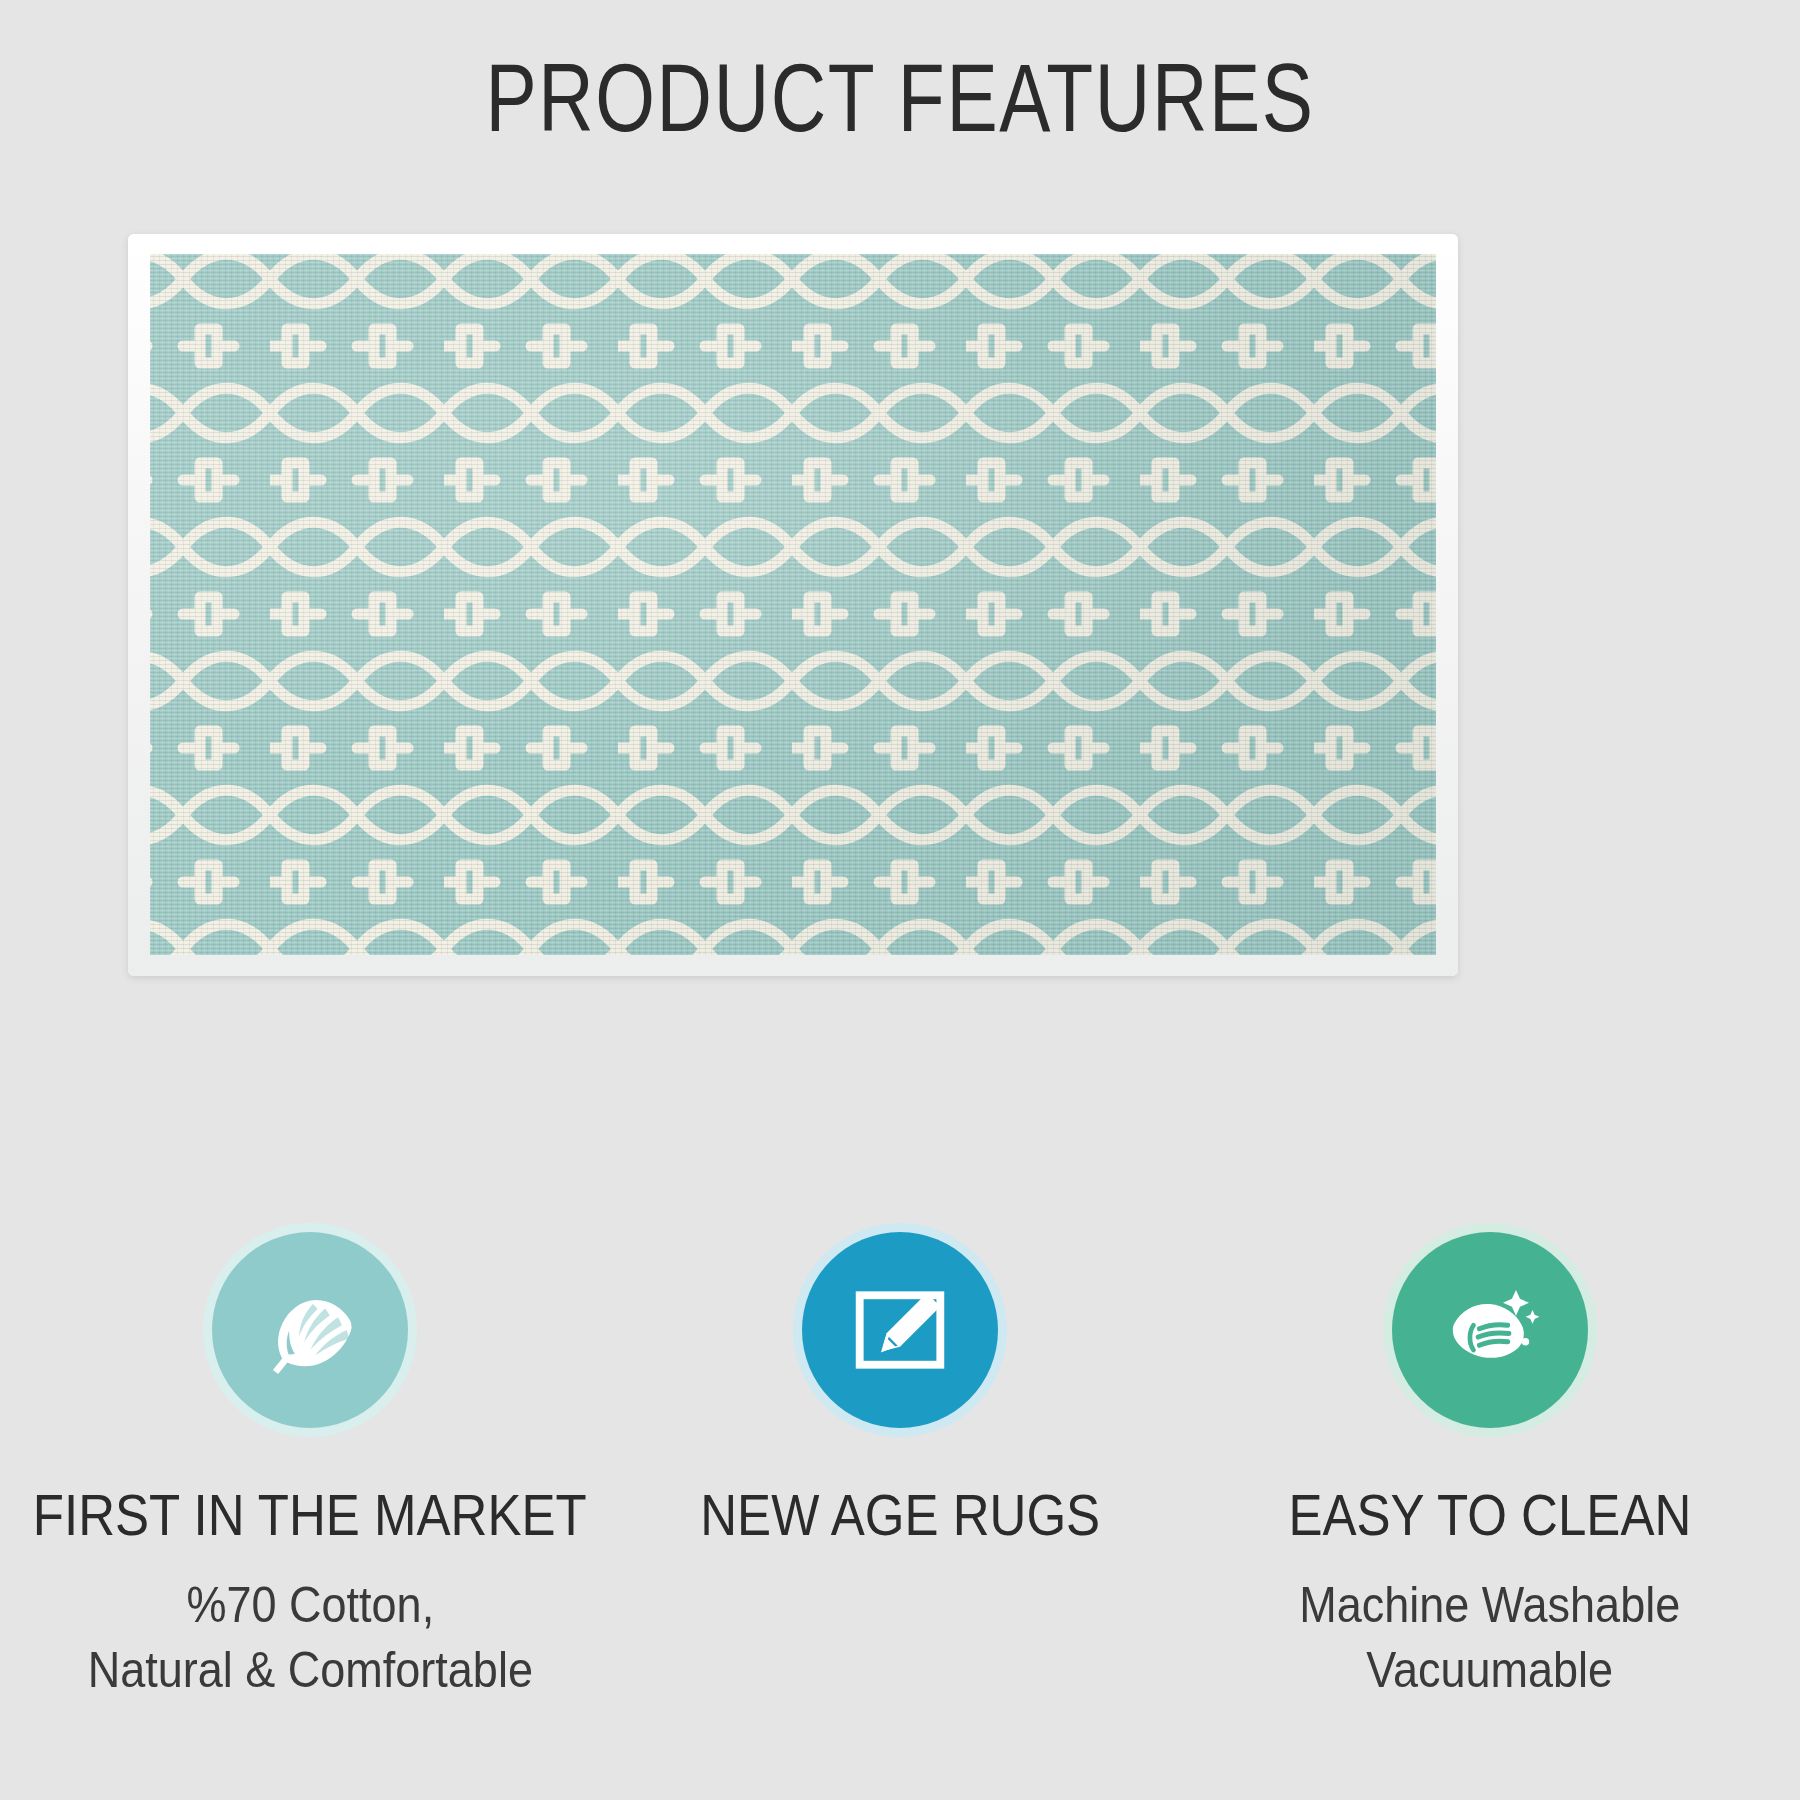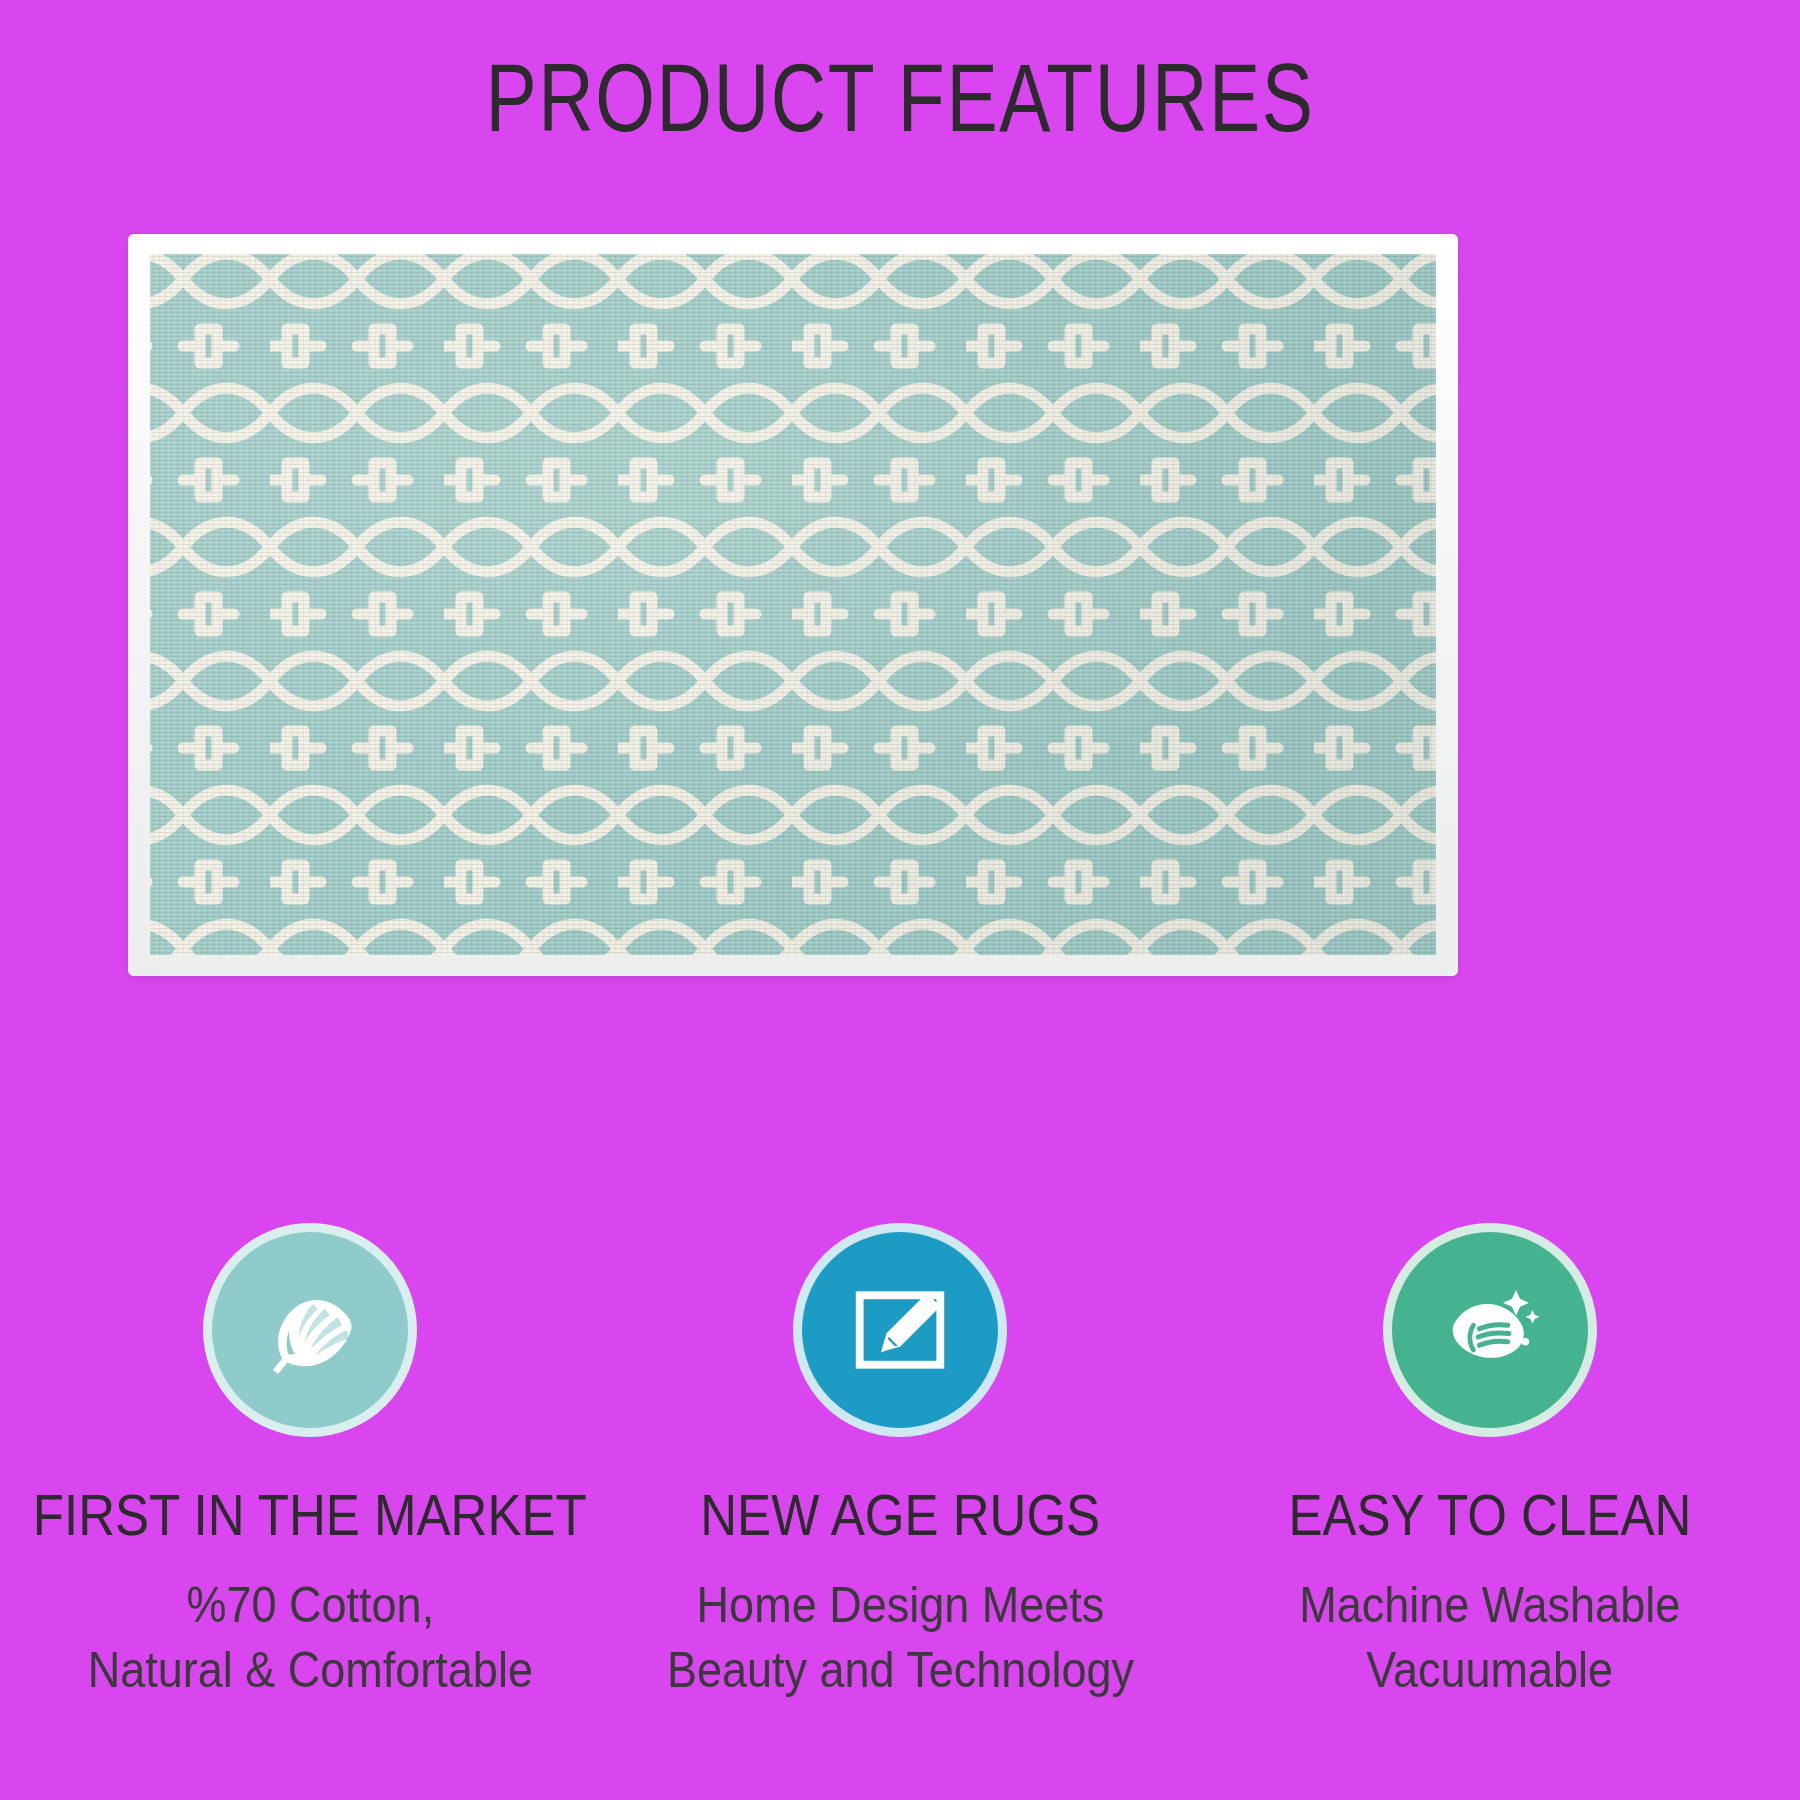"PRODUCT FEATURES" .page { background: #d946ef -> #e5e5e5 }
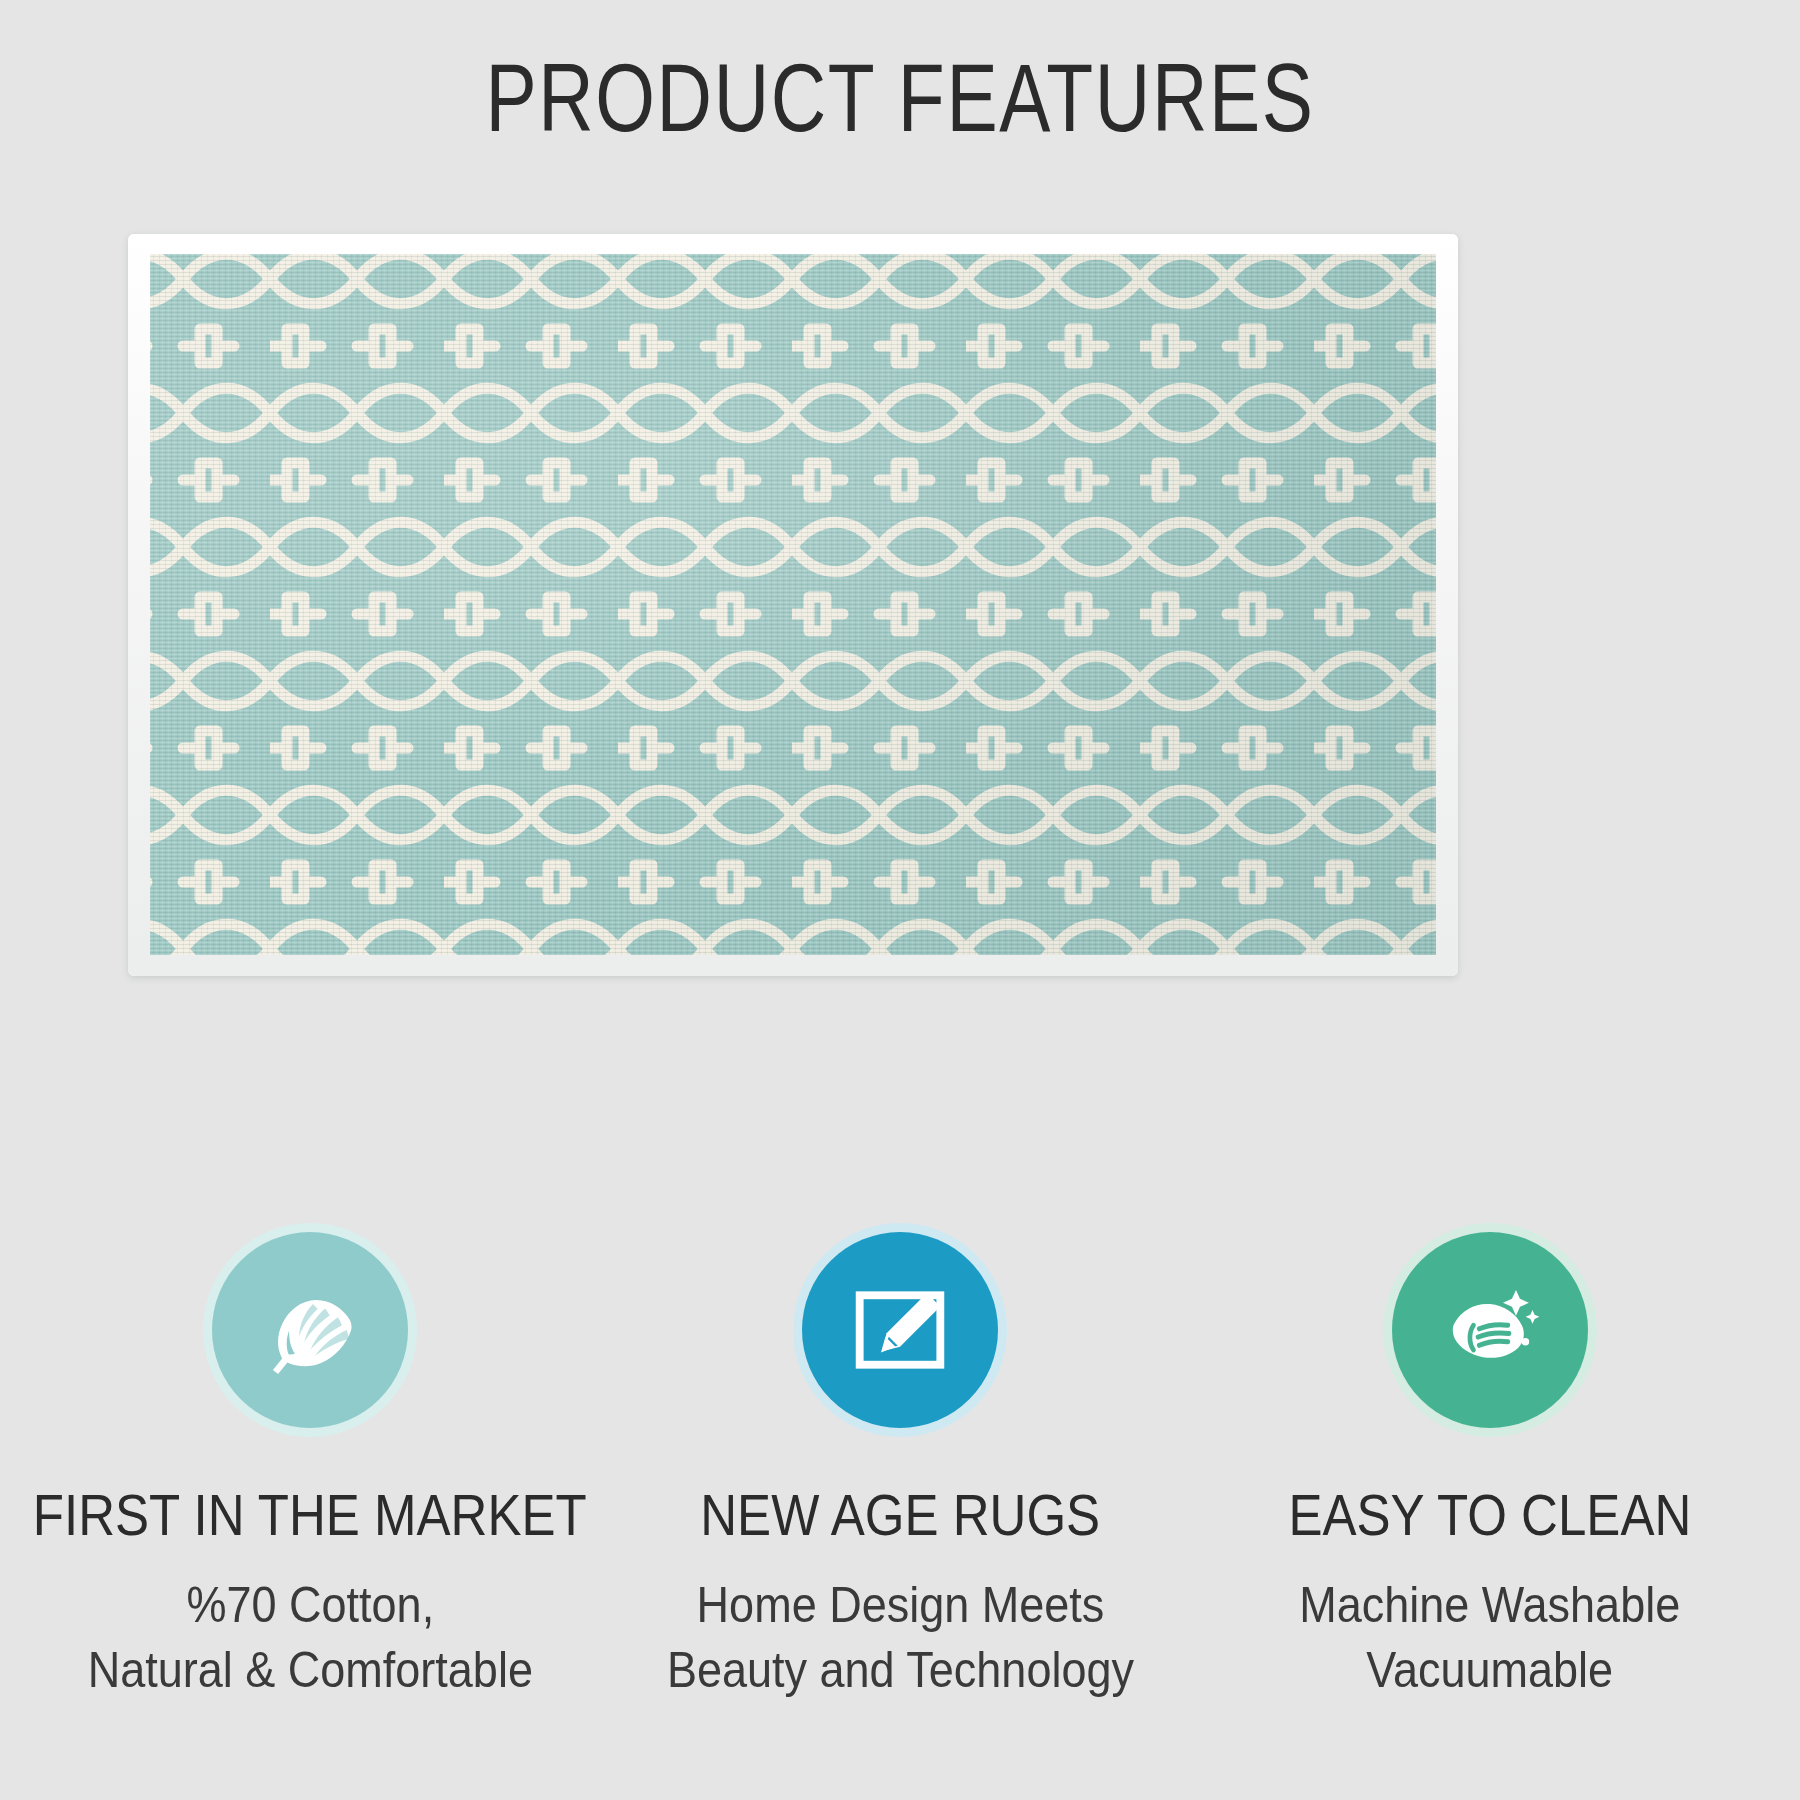"Home Design Meets" div.feature-desc { html: <div> <div>Home Design Meets</div> <div>Beauty and Technology</div> </div> -> none }
